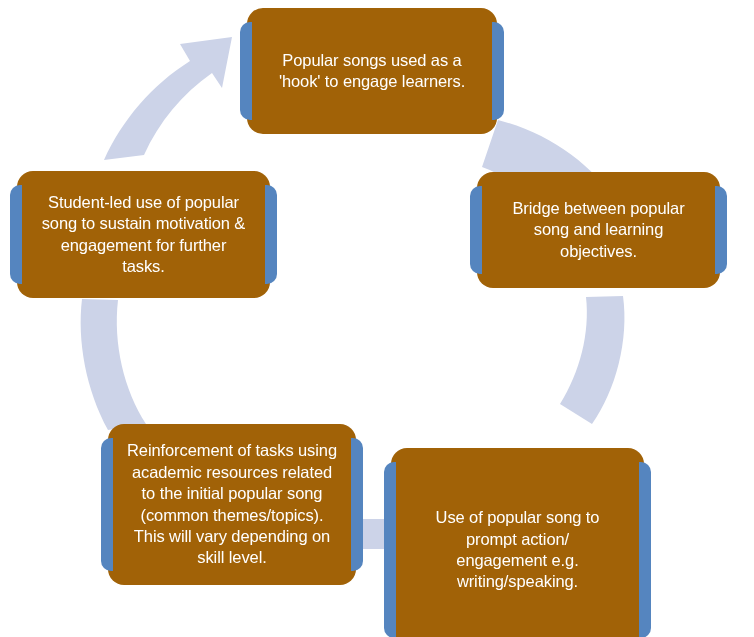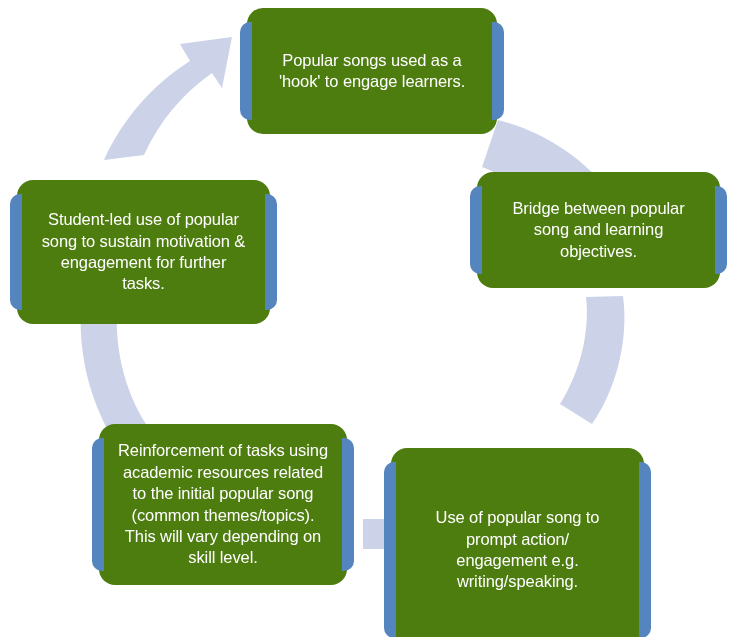"Popular songs used as a" .node-box { background: #4d7c0f -> #a16207 }
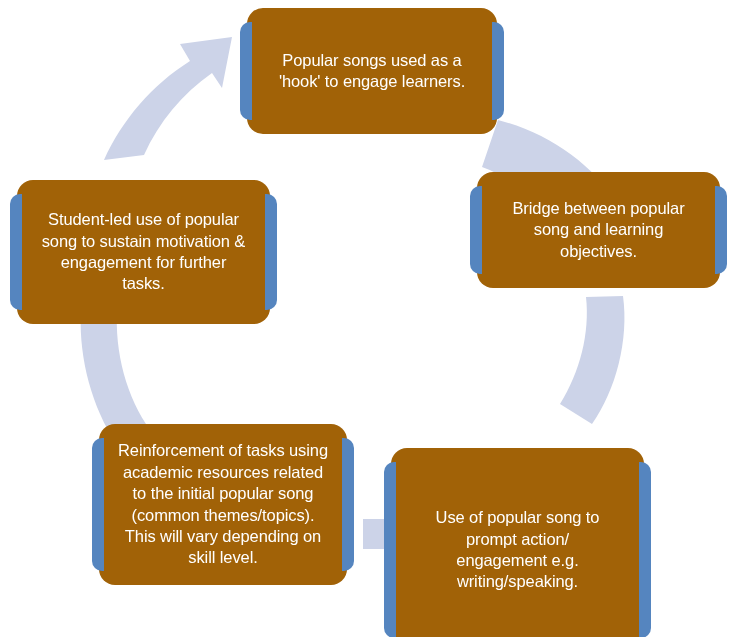"Student-led use of popular" #node-student { height: 144px -> 127px; top: 180px -> 171px }
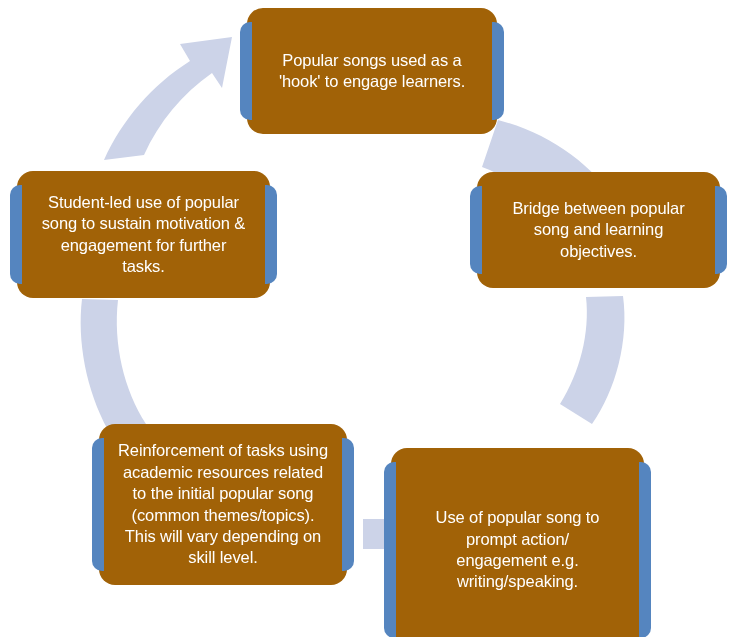"Reinforcement of tasks using" #node-reinforce { left: 99px -> 108px }
